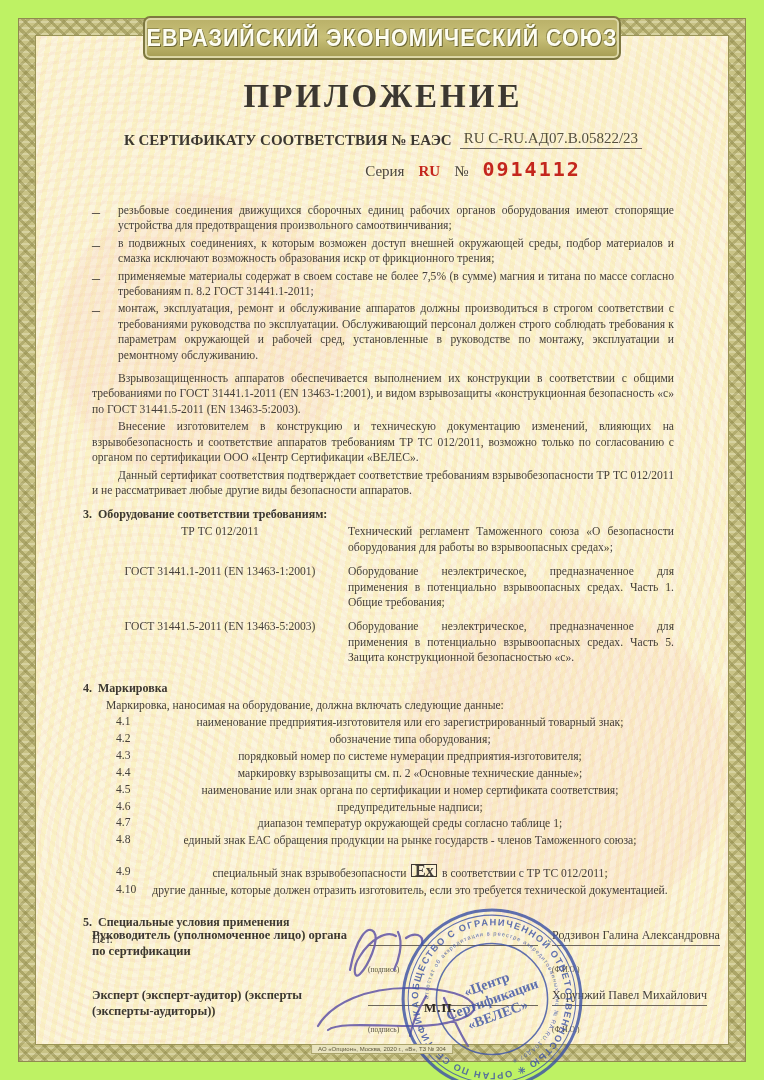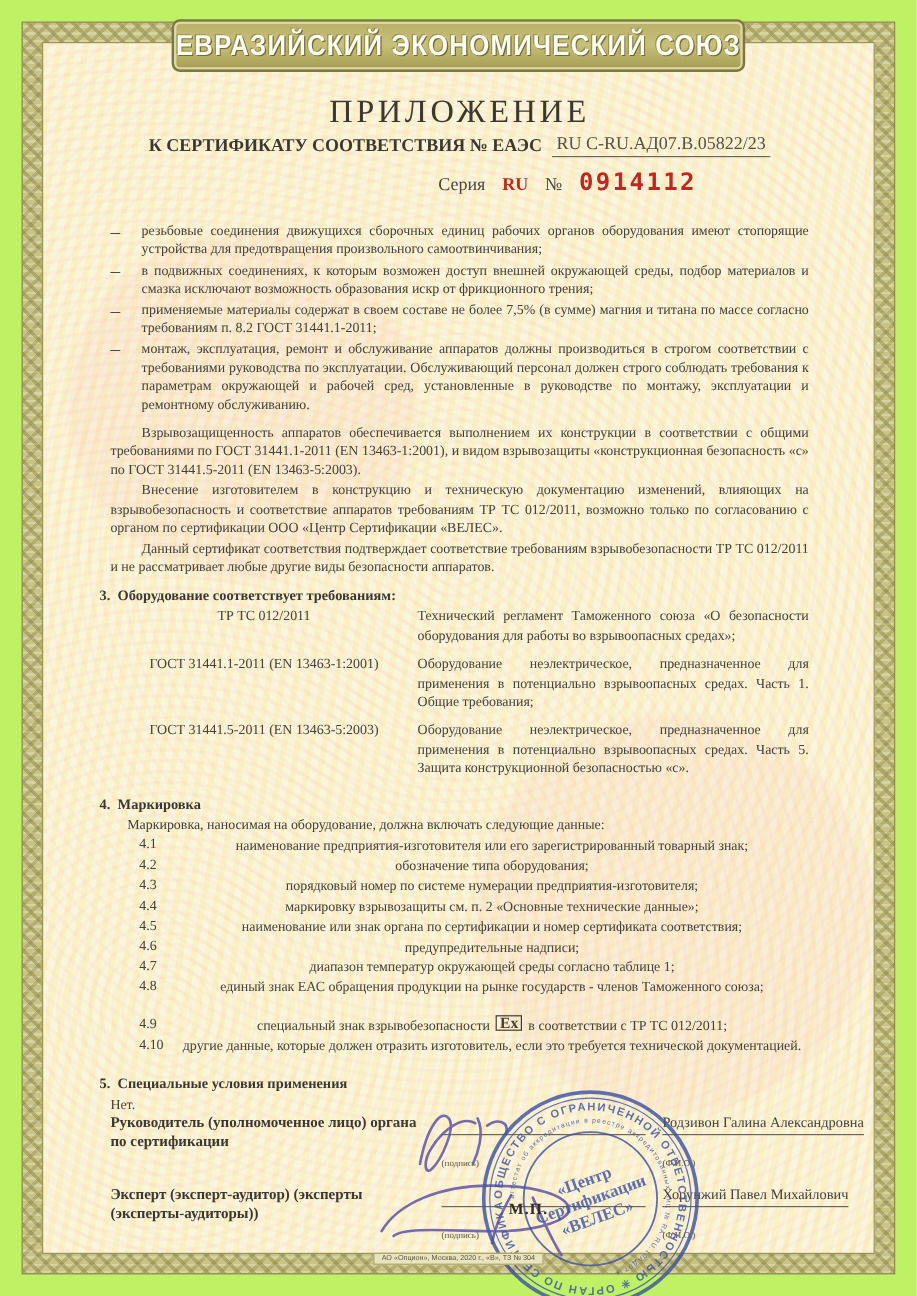"ПРИЛОЖЕНИЕ" .title { font-size: 27px -> 33px; font-weight: normal -> bold; margin: 0 0 2px -> 0 0 14px }
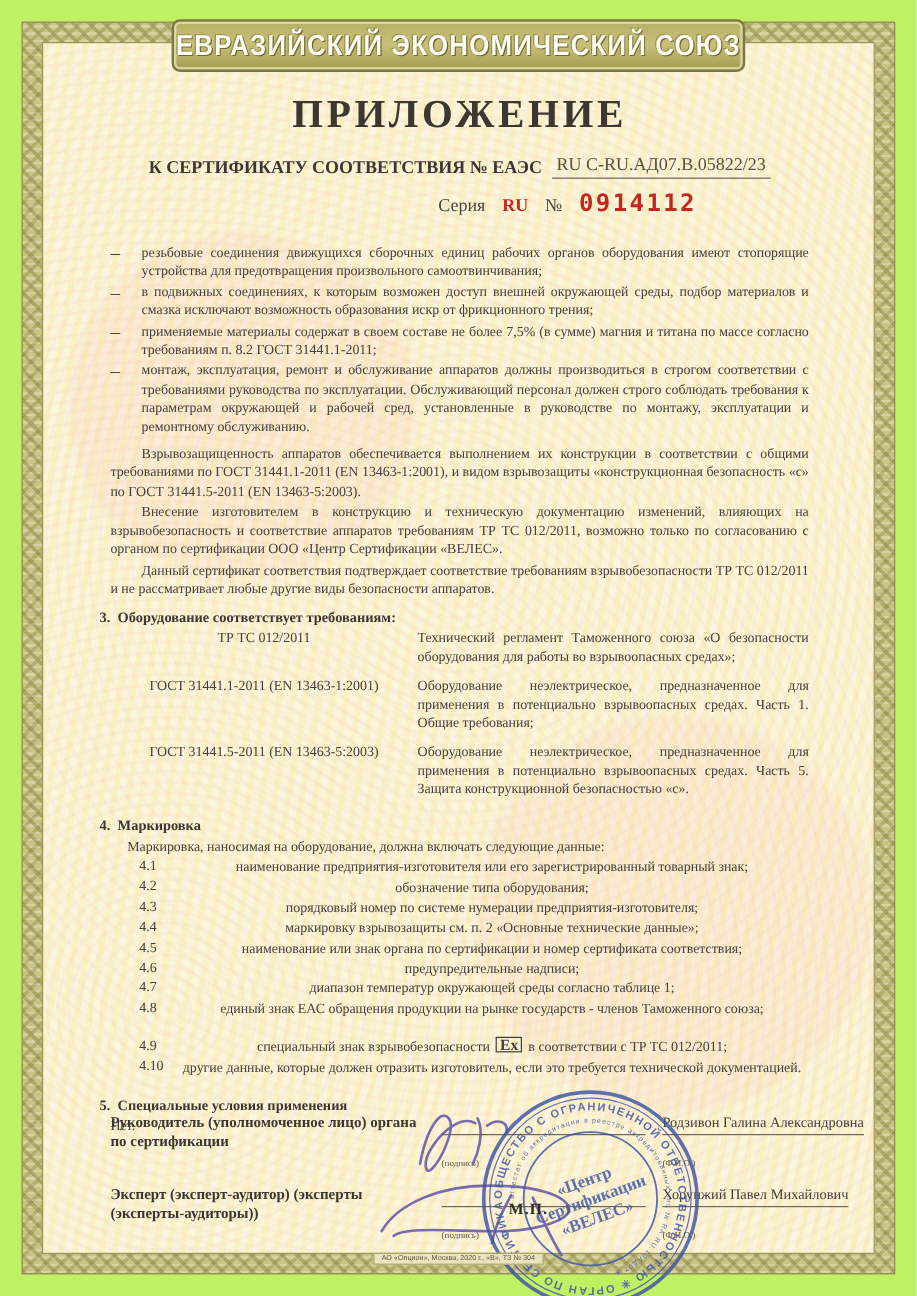"Оборудование соответствует требованиям:" span { text: соответствует -> соответствии }
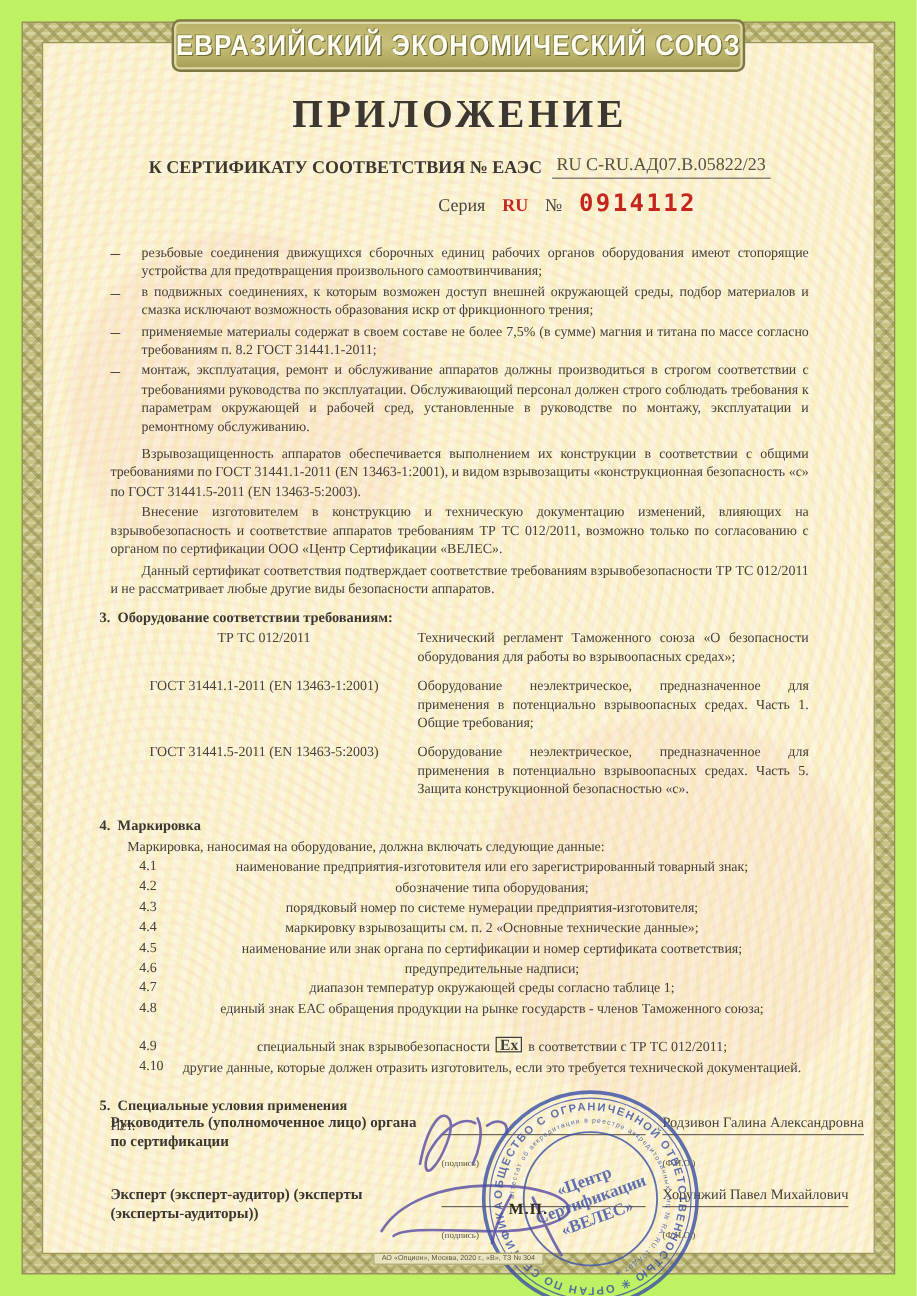"Ex" .ex-box { font-size: 13px -> 16px }
